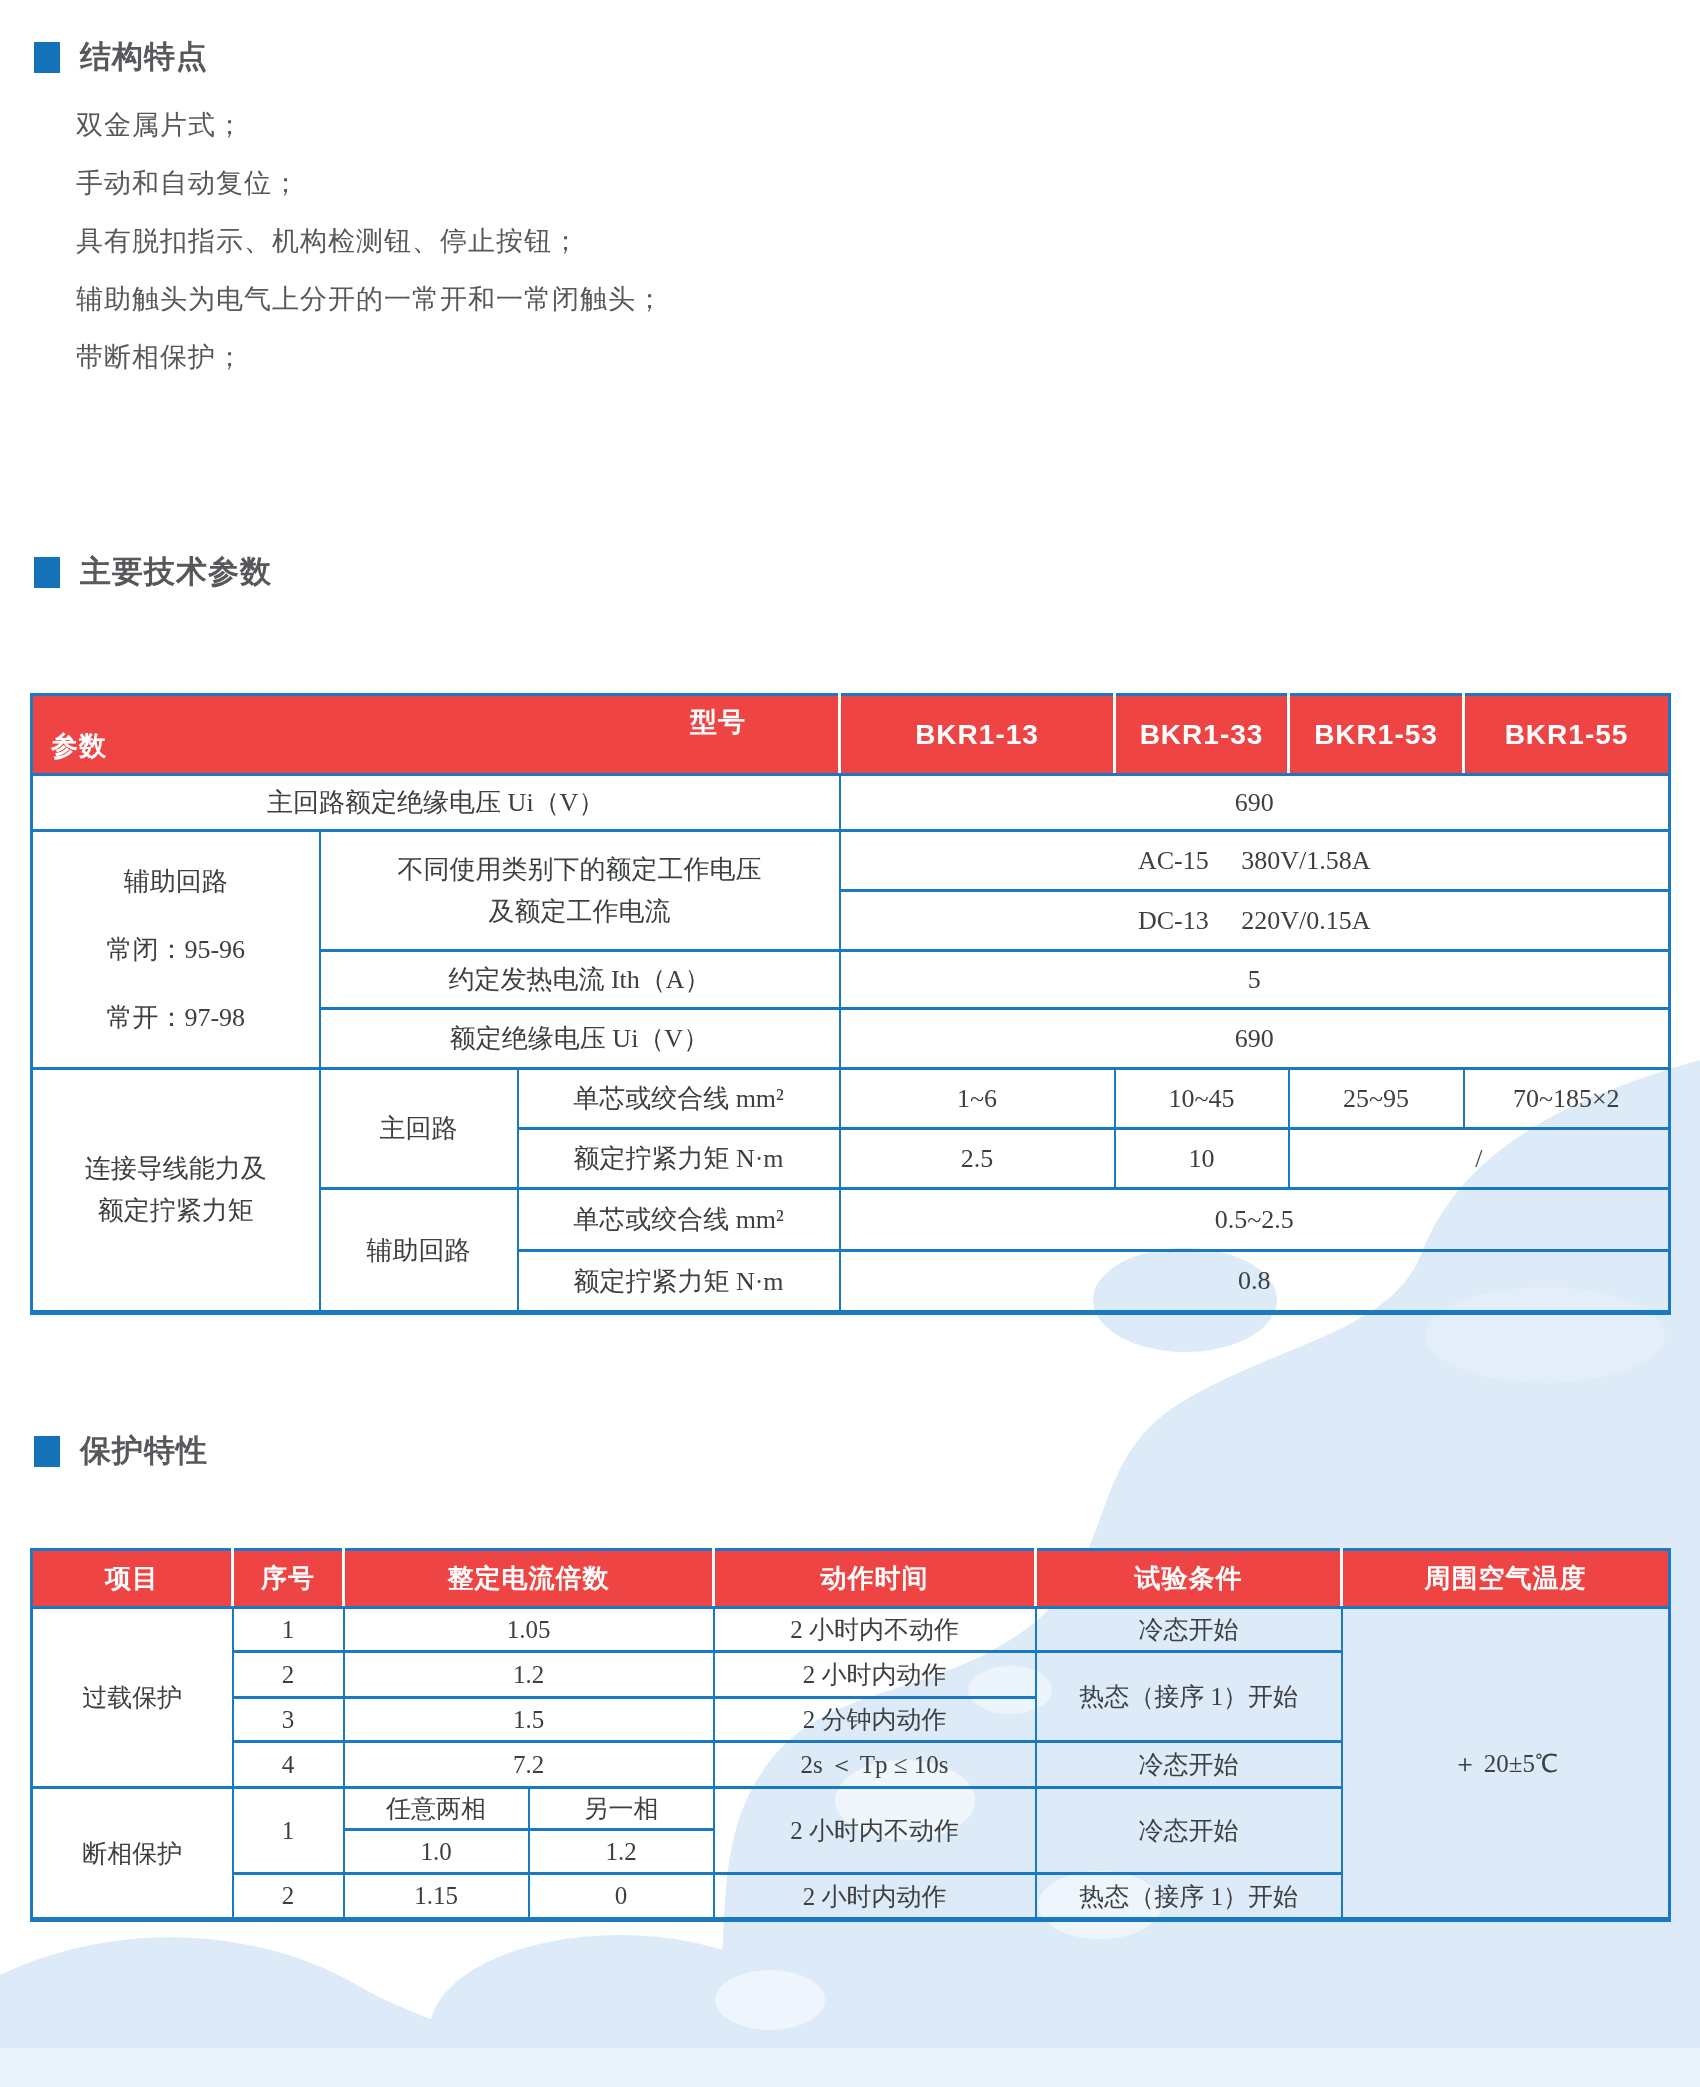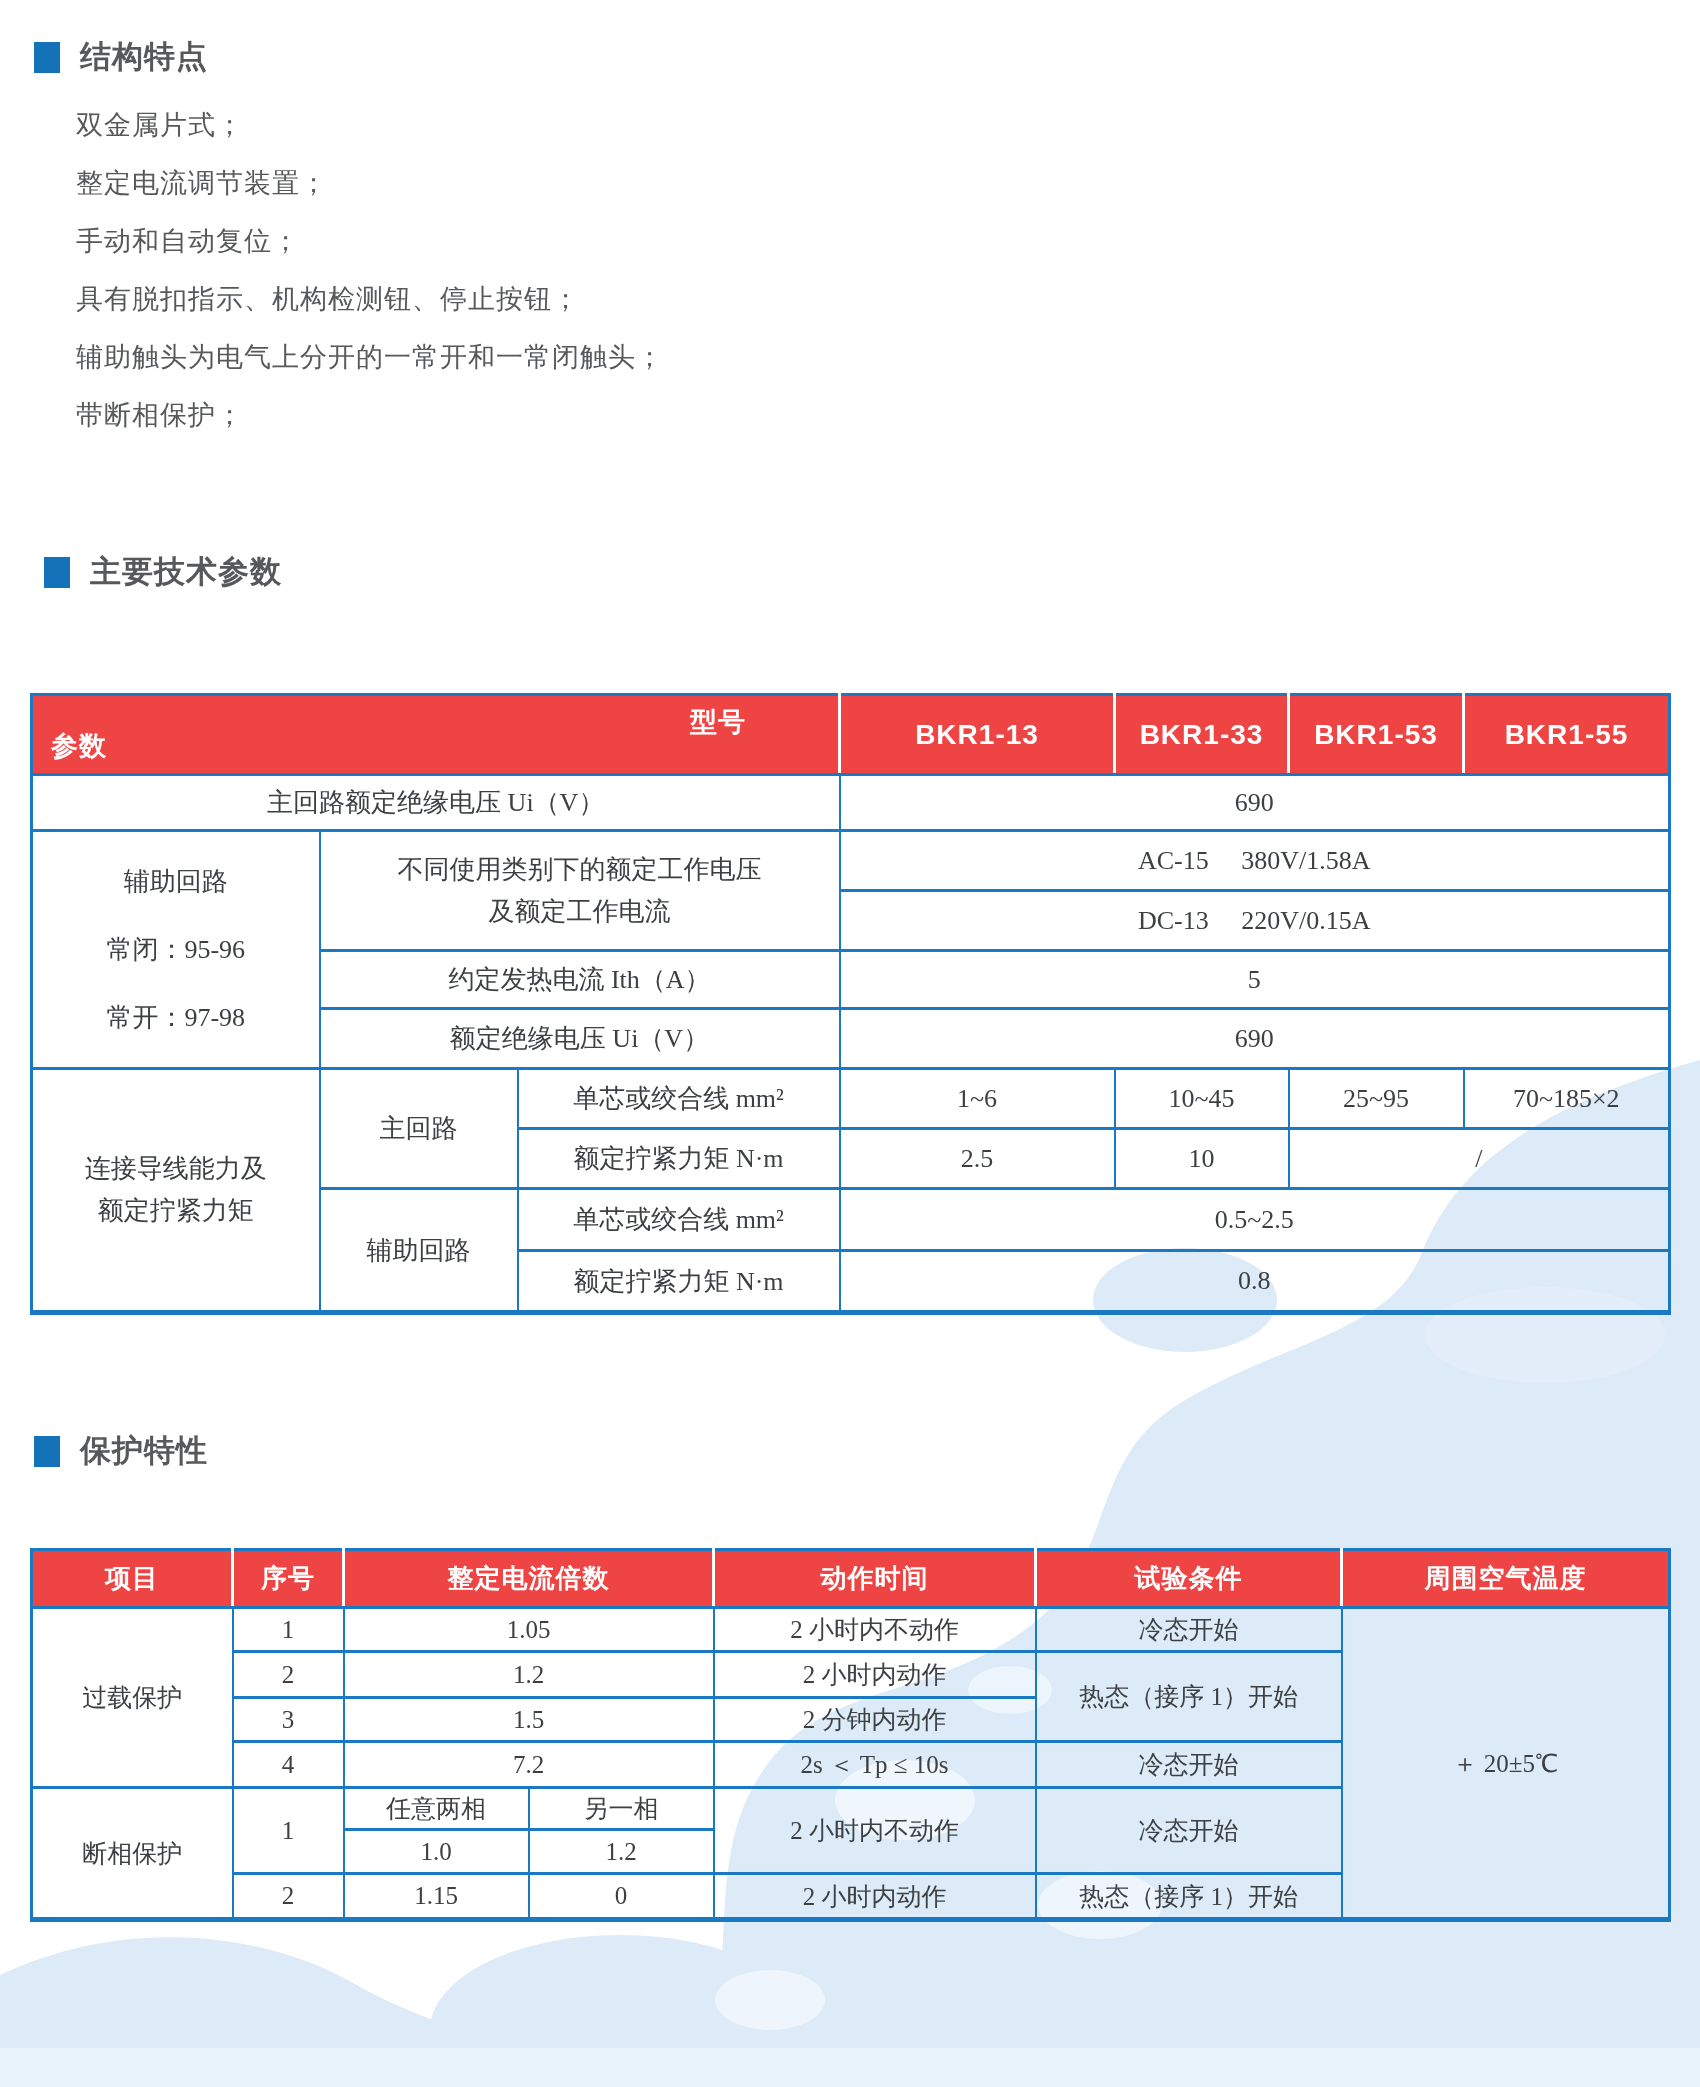"整定电流调节装置；" div.feat-item { html: <div>整定电流调节装置；</div> -> none }
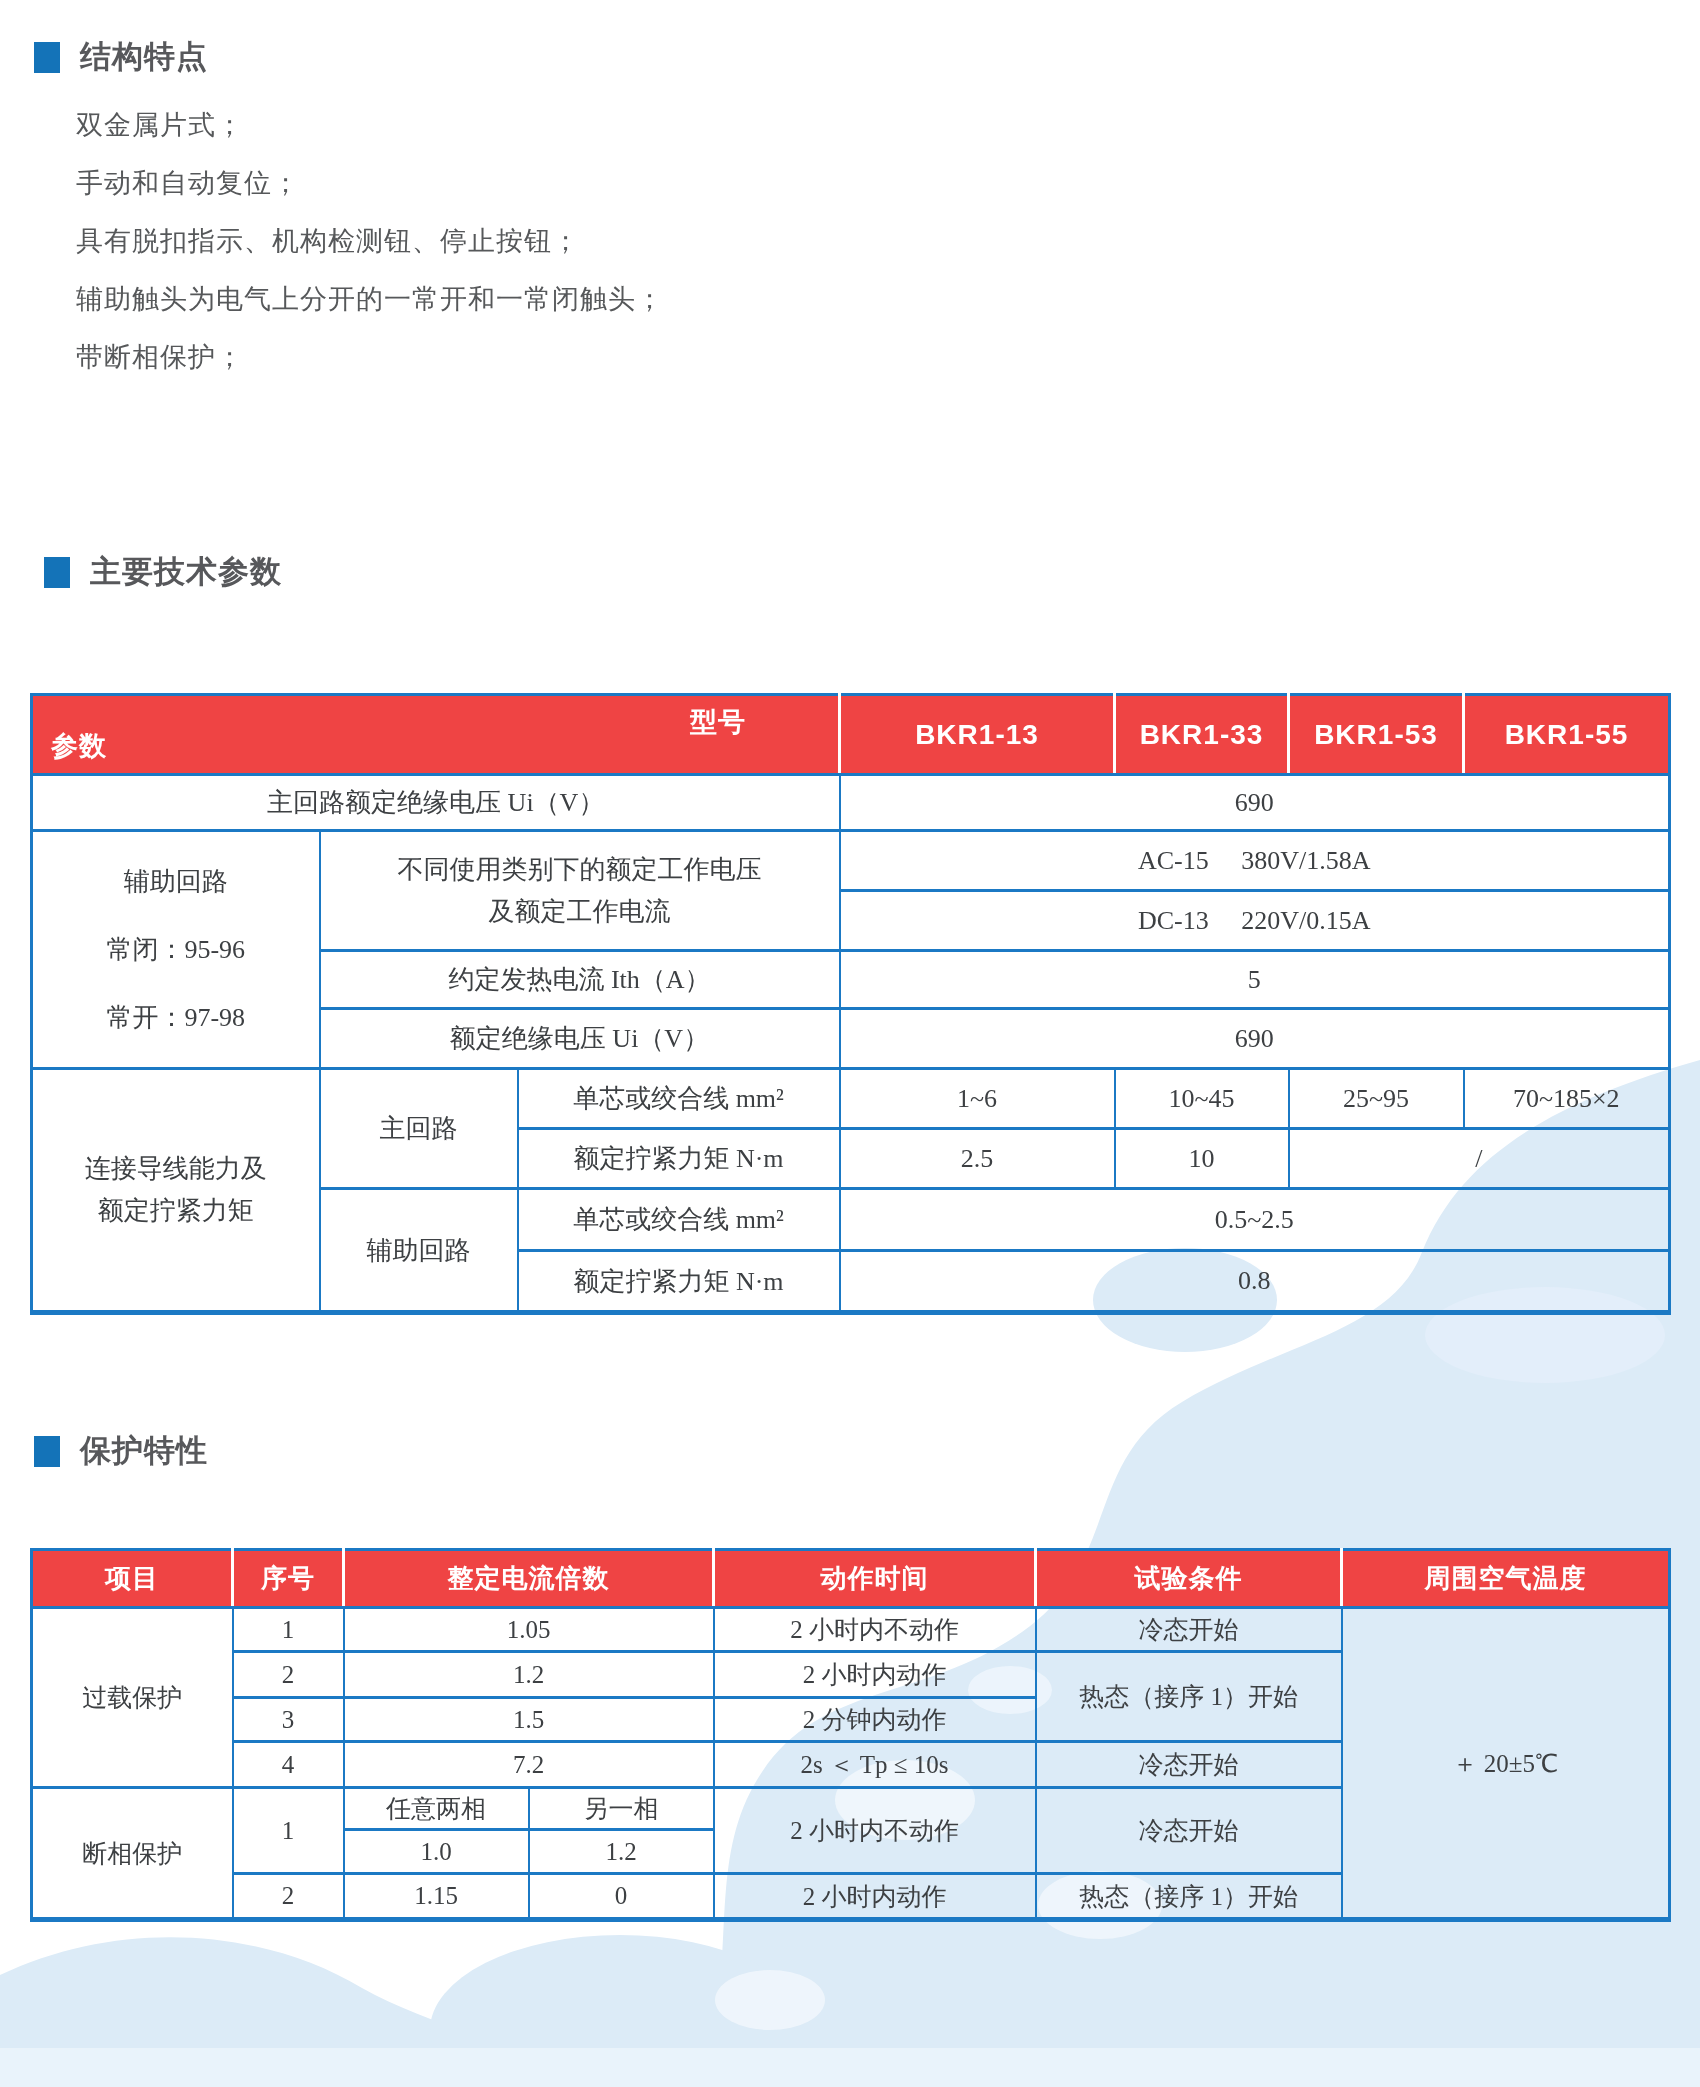"主要技术参数" div.layer { left: 44px -> 34px }
